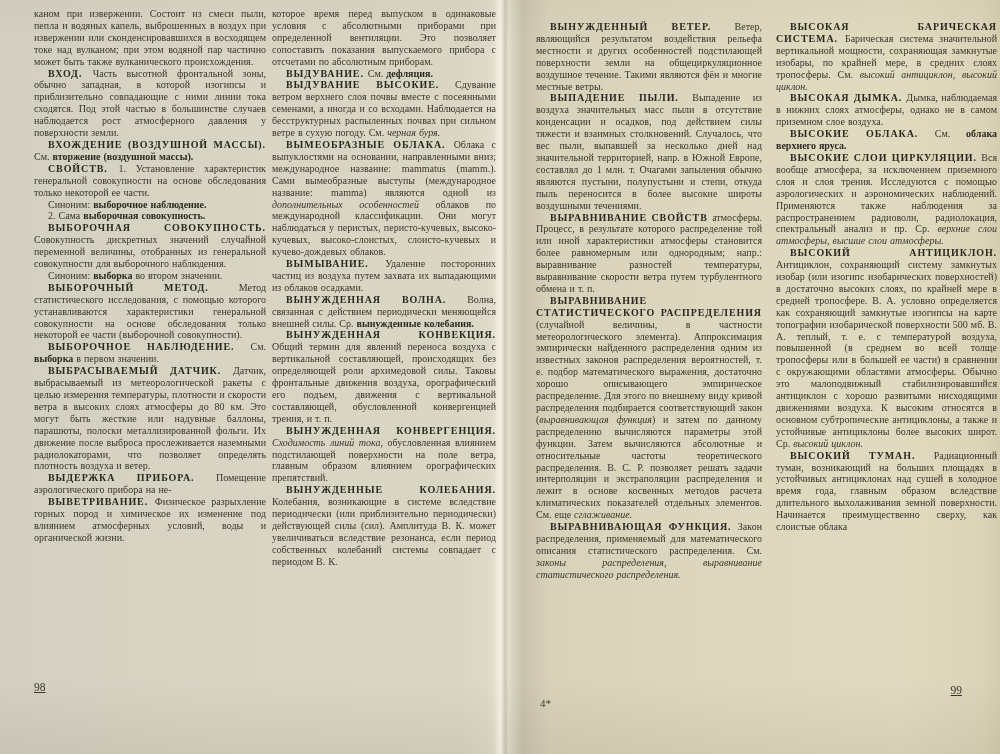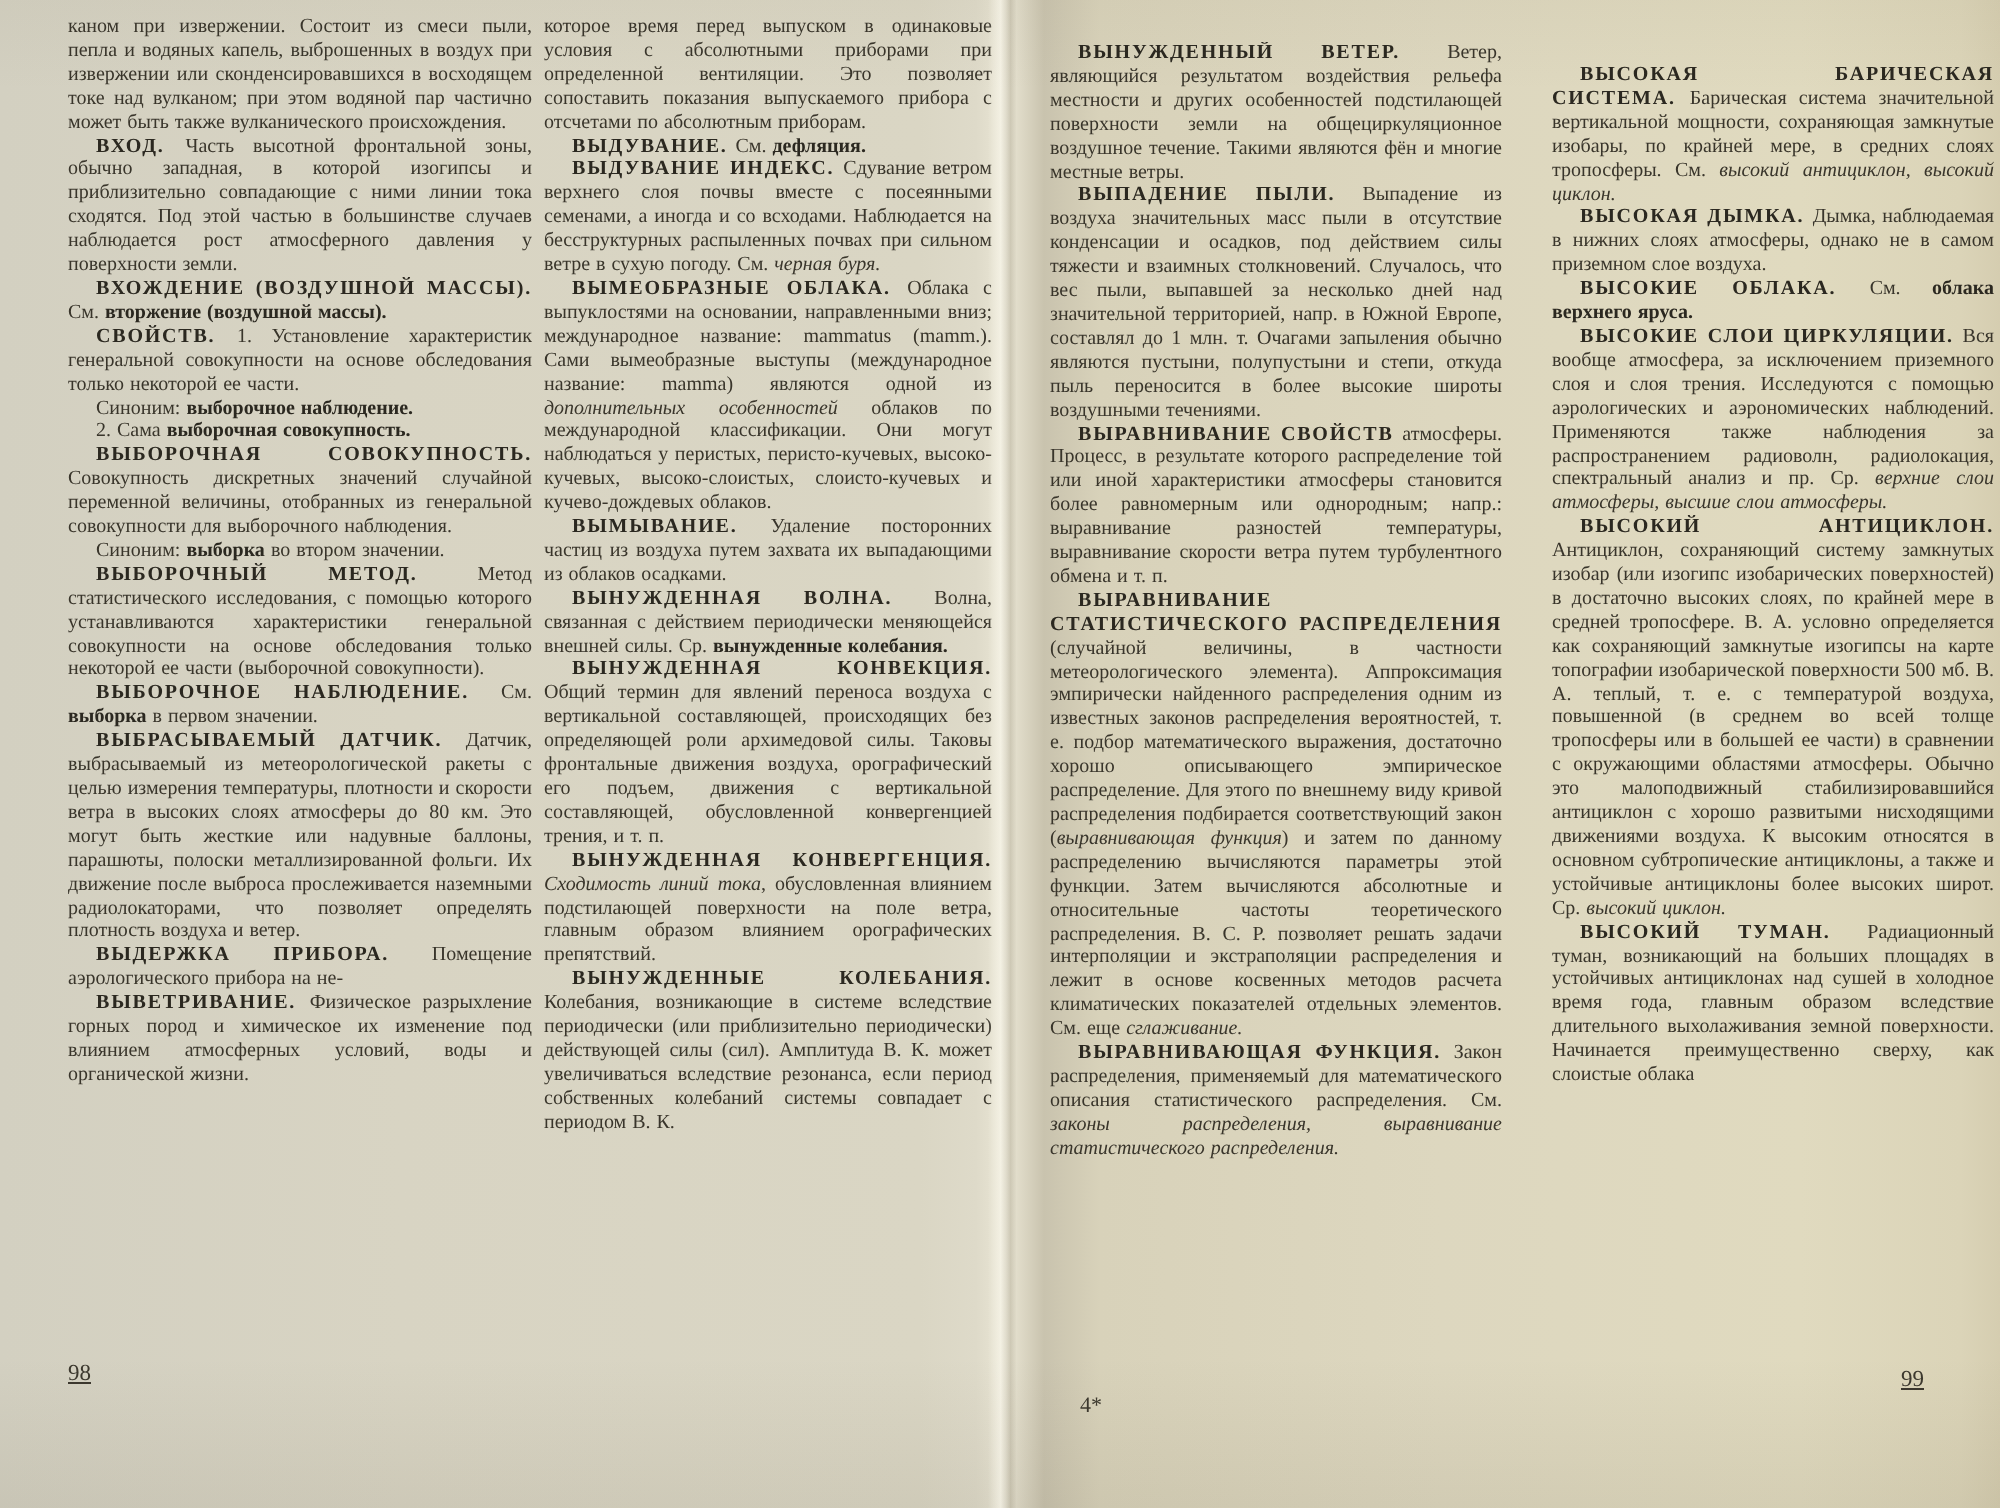"ВЫНУЖДЕННЫЙ ВЕТЕР. Ветер, являющийся" .col-3 { left: 25px -> 36px }
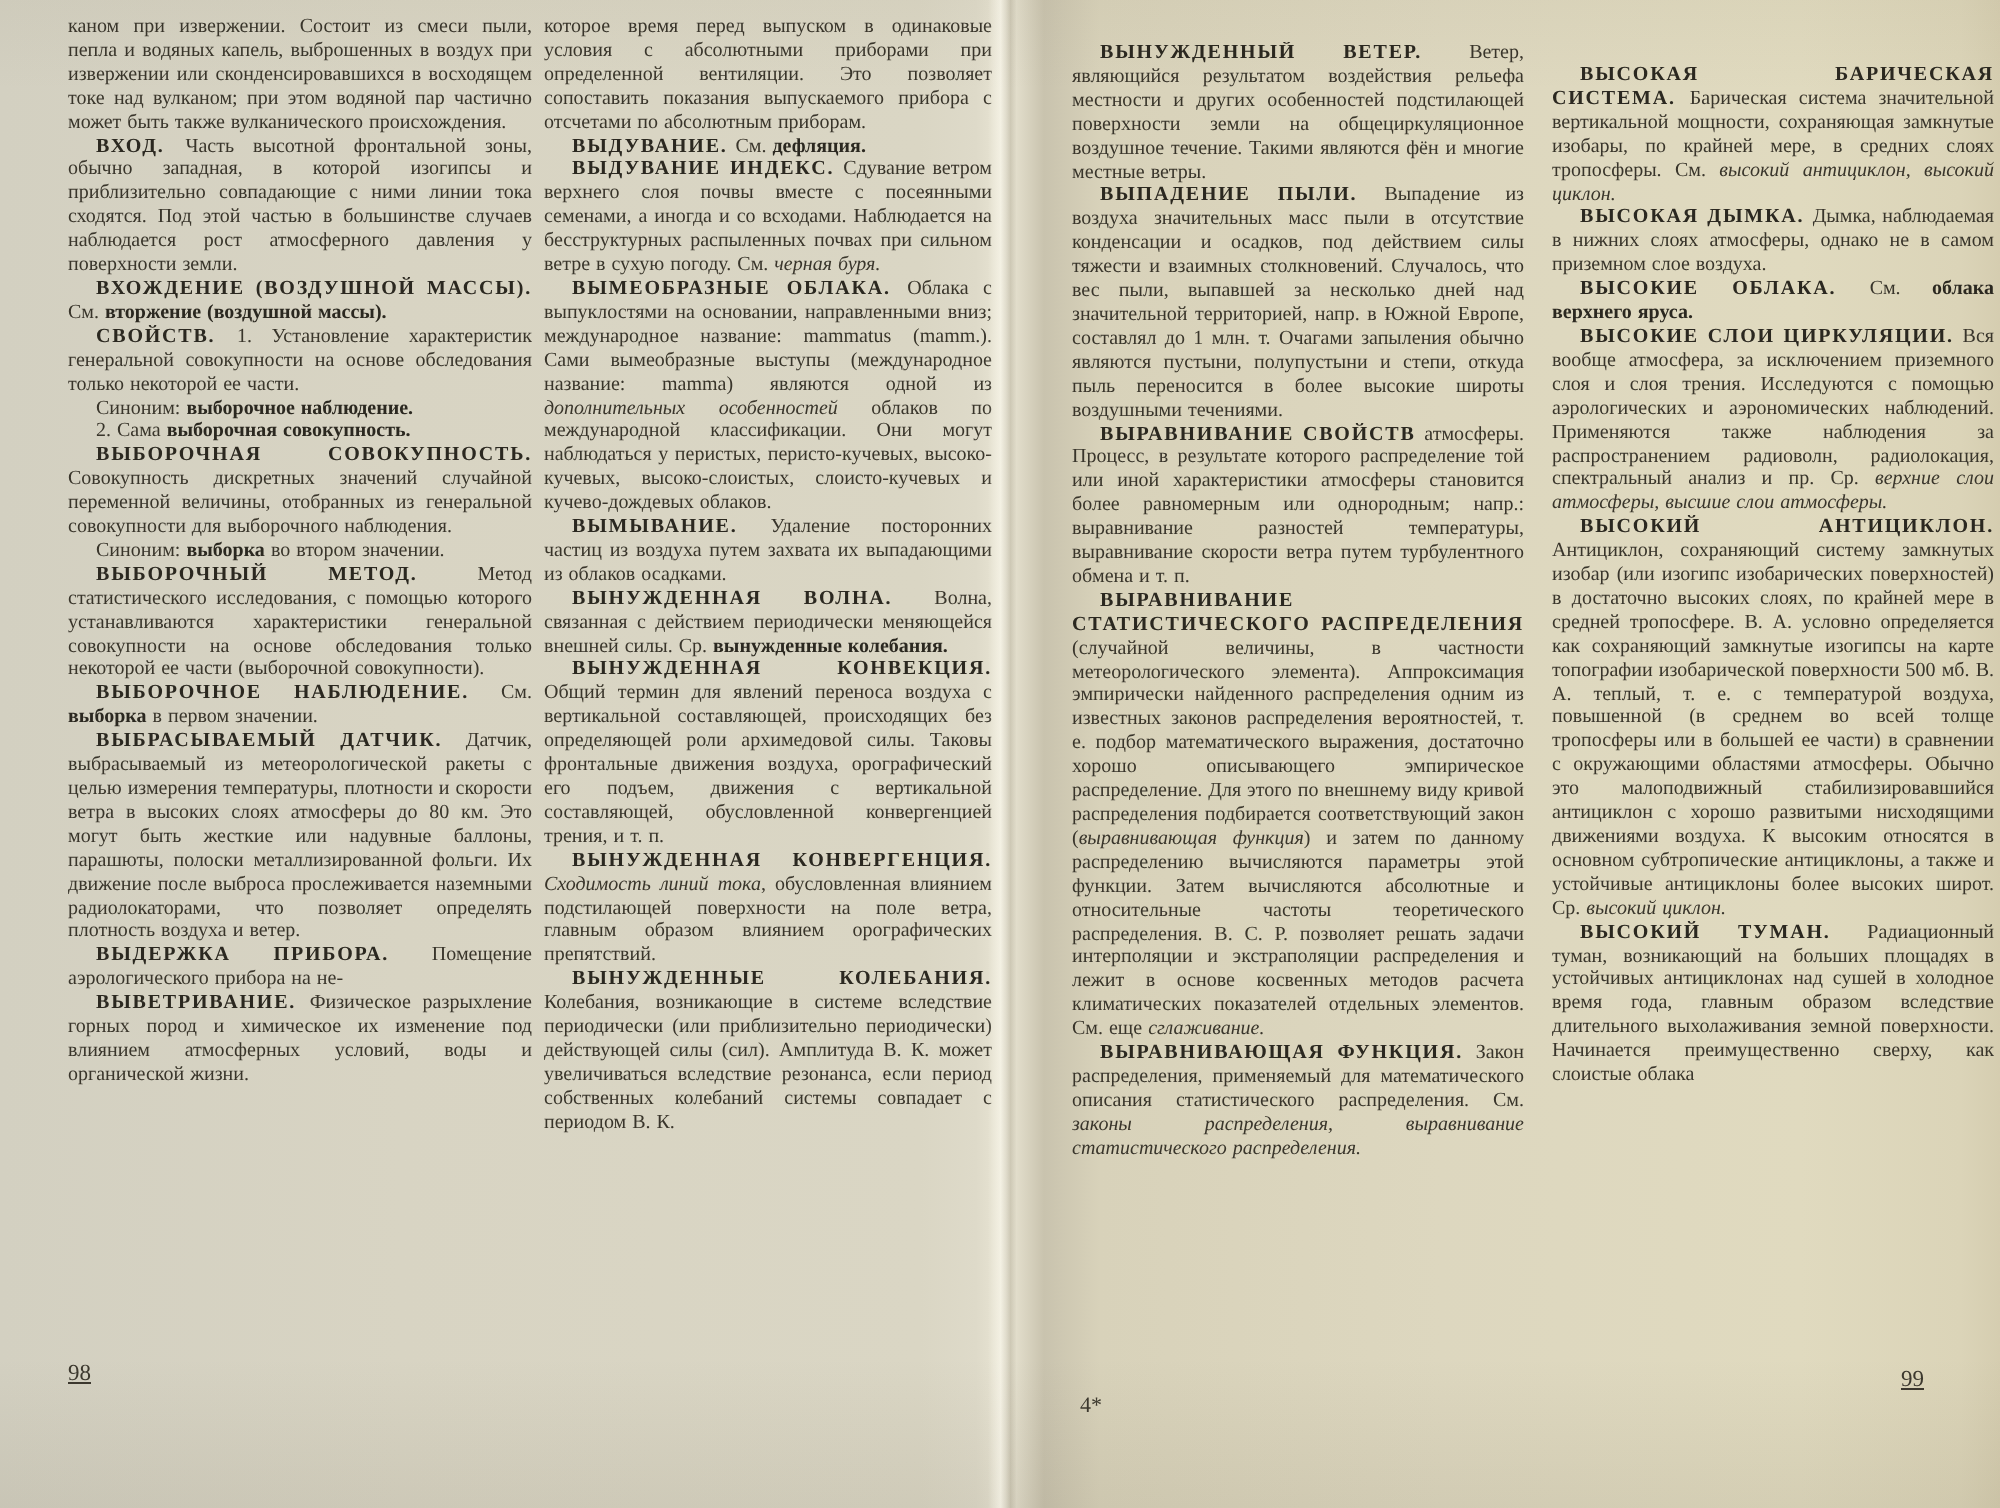"ВЫСОКАЯ БАРИЧЕСКАЯ СИСТЕМА. Барическая" .col-4 { margin-top: 11px -> none }
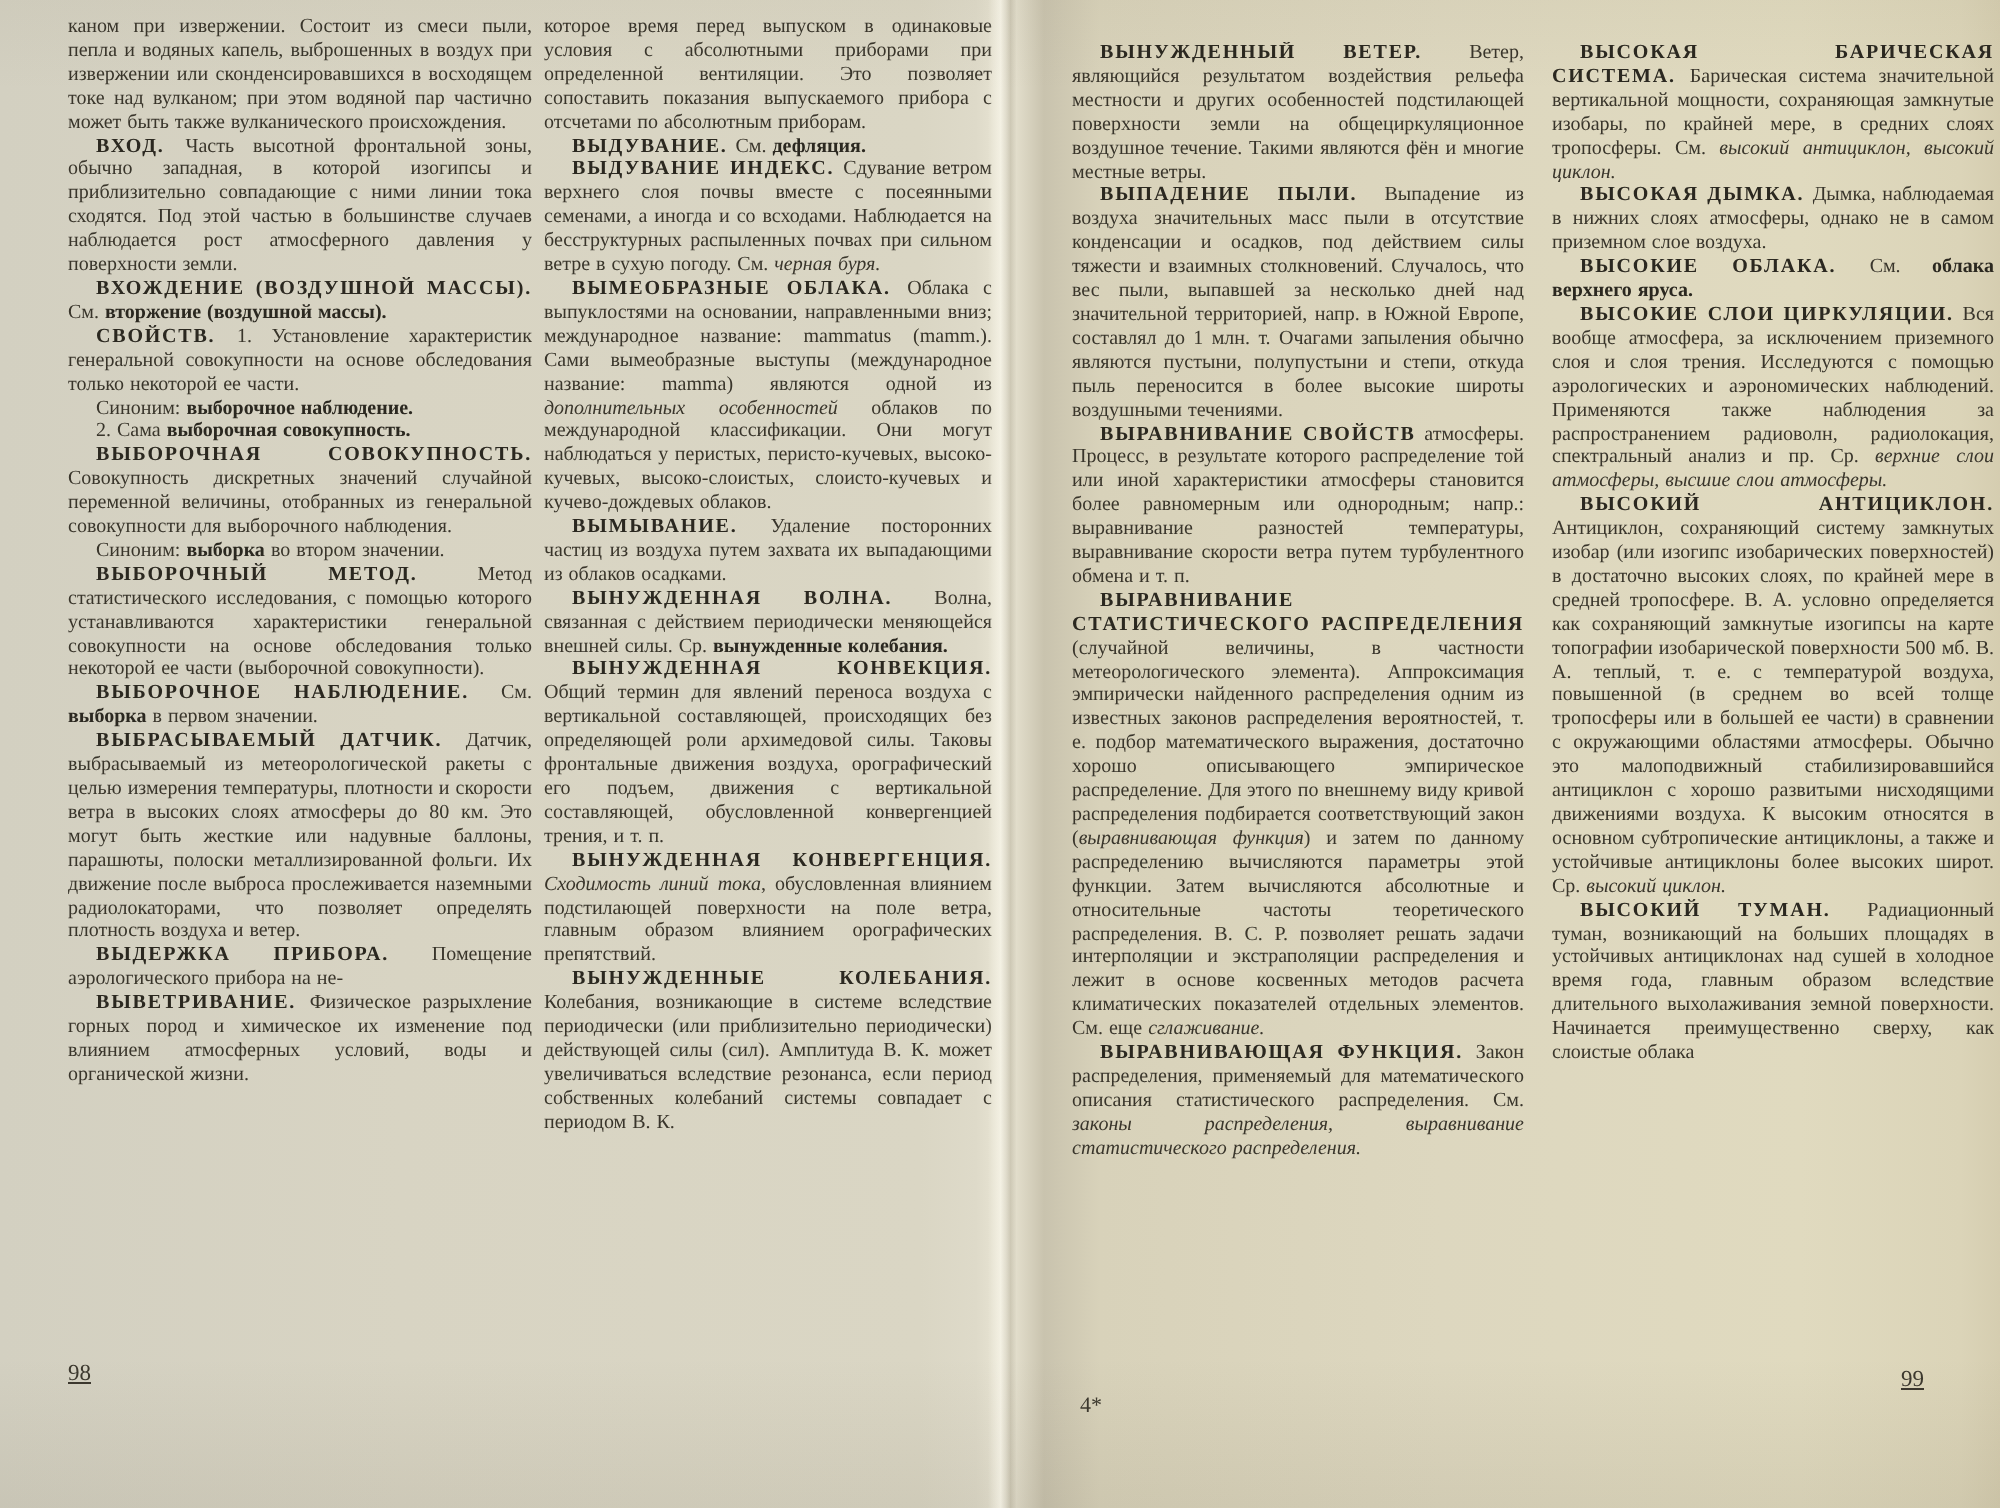"ВЫДУВАНИЕ ИНДЕКС." b.hw { text: ИНДЕКС -> ВЫСОКИЕ }
